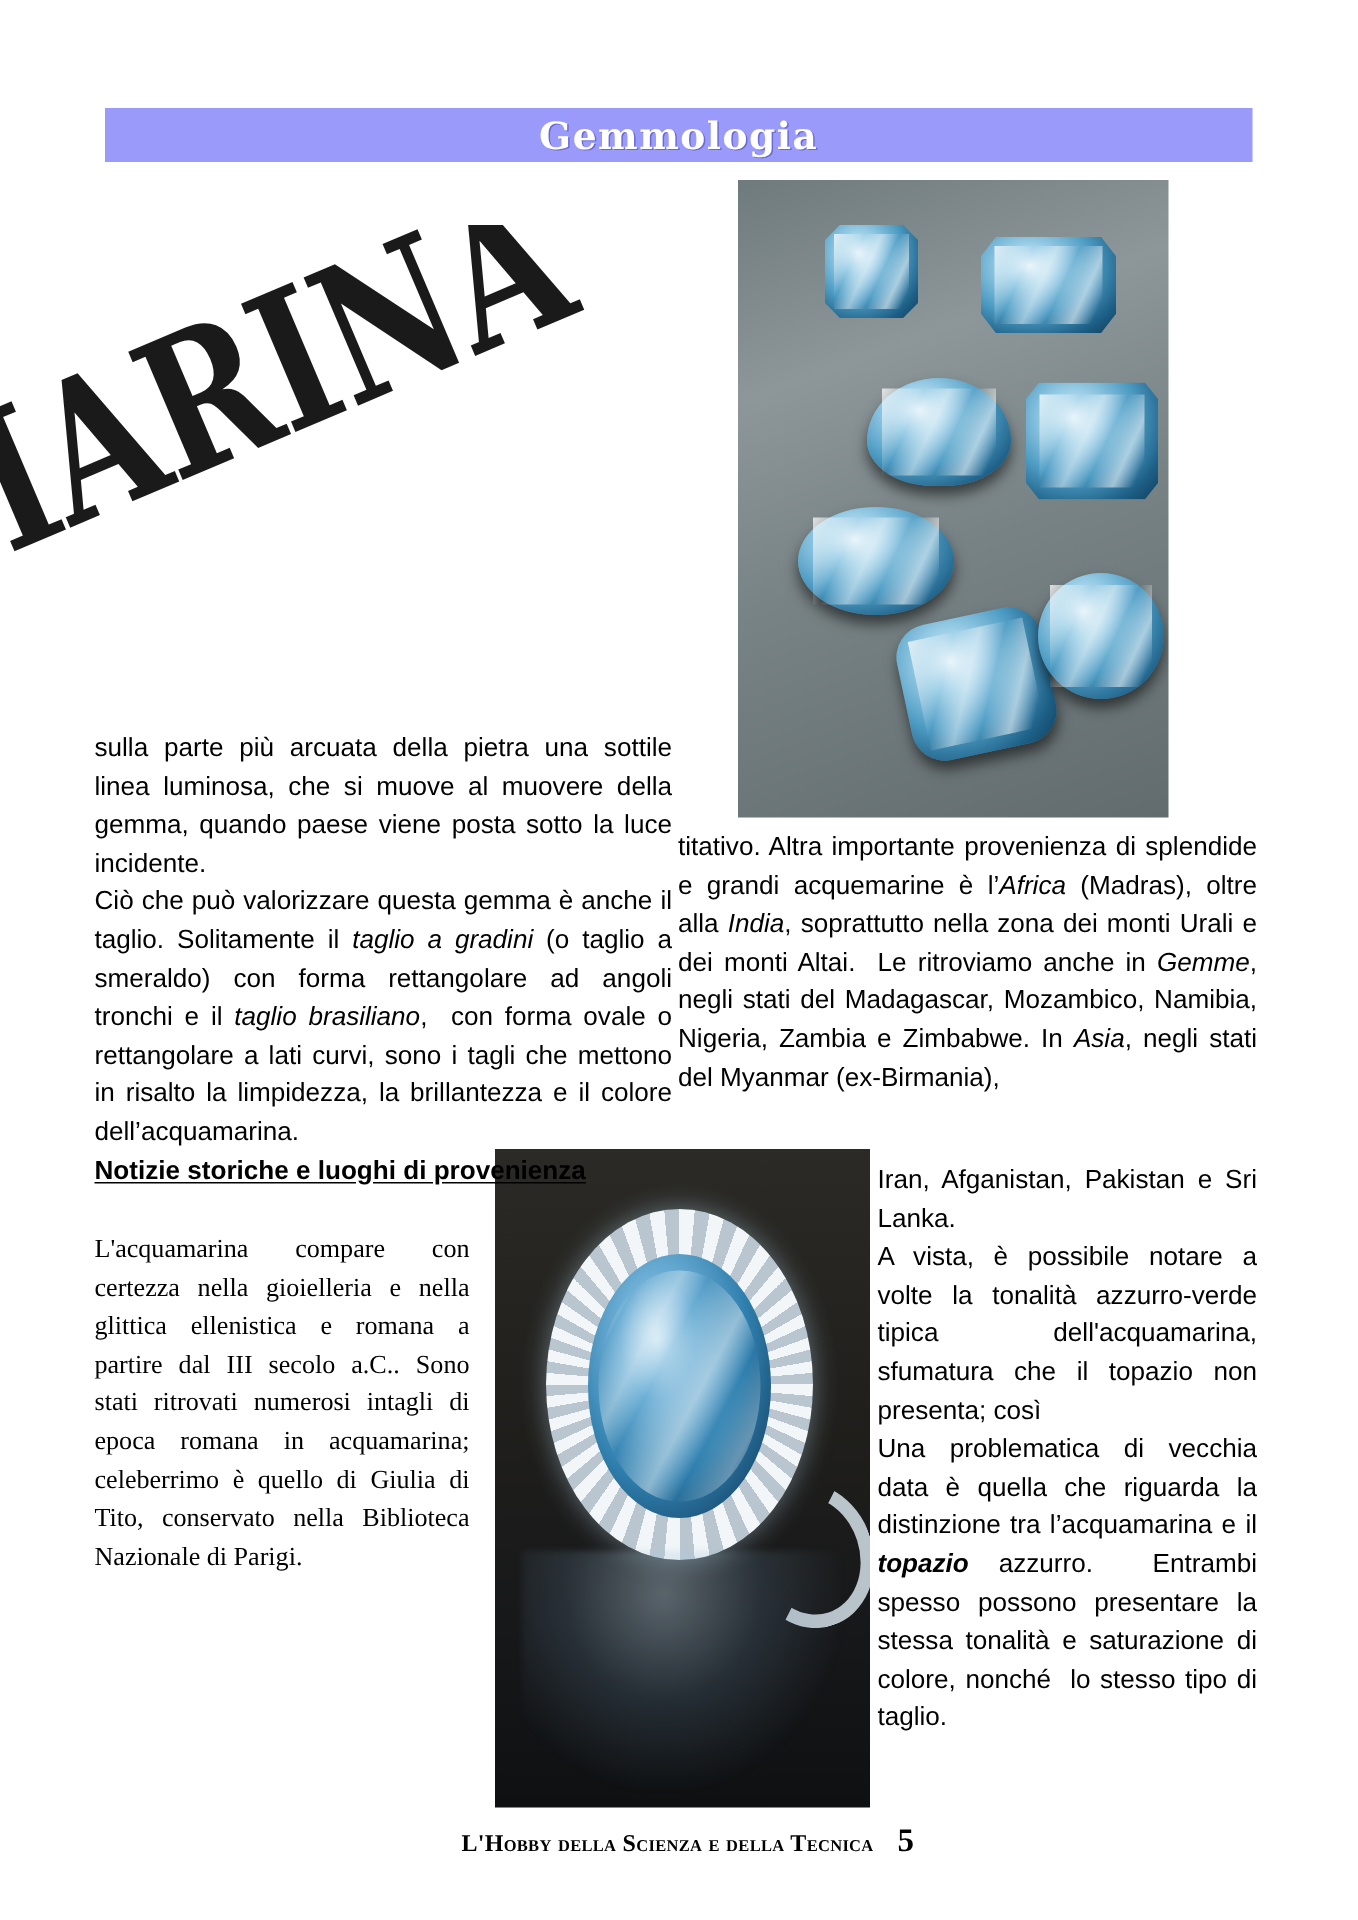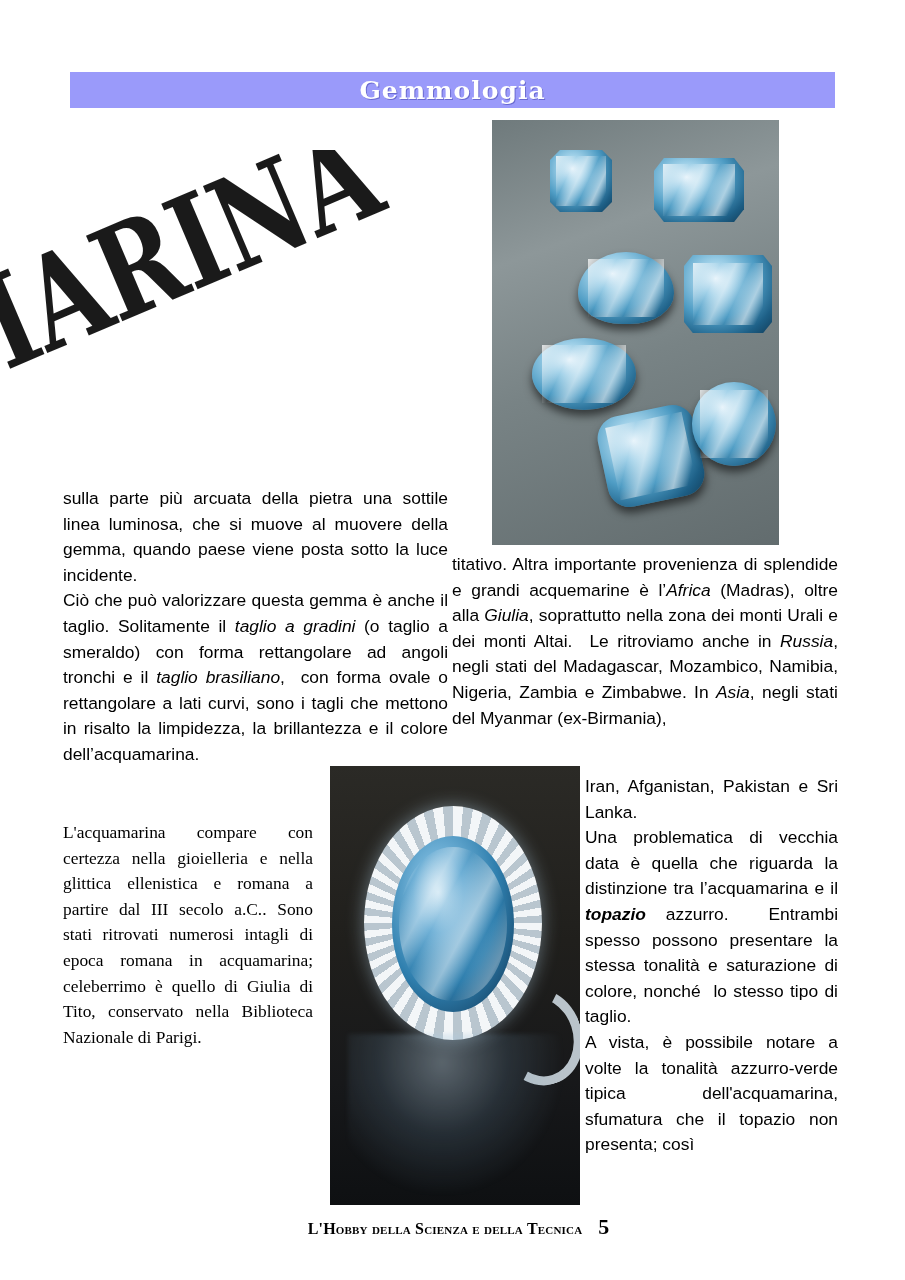"Giulia" i { text: Giulia -> India }
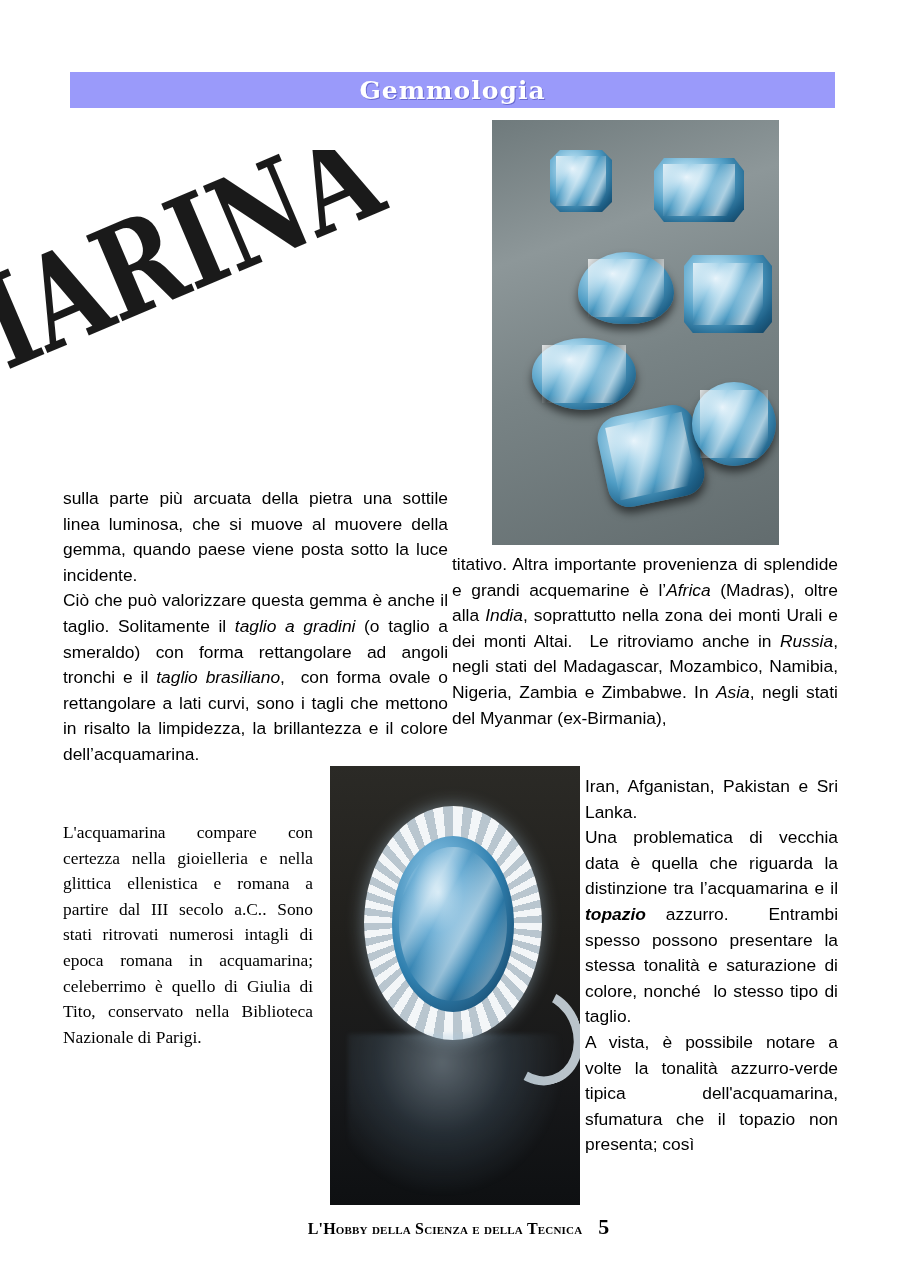"Russia" i { text: Russia -> Gemme }
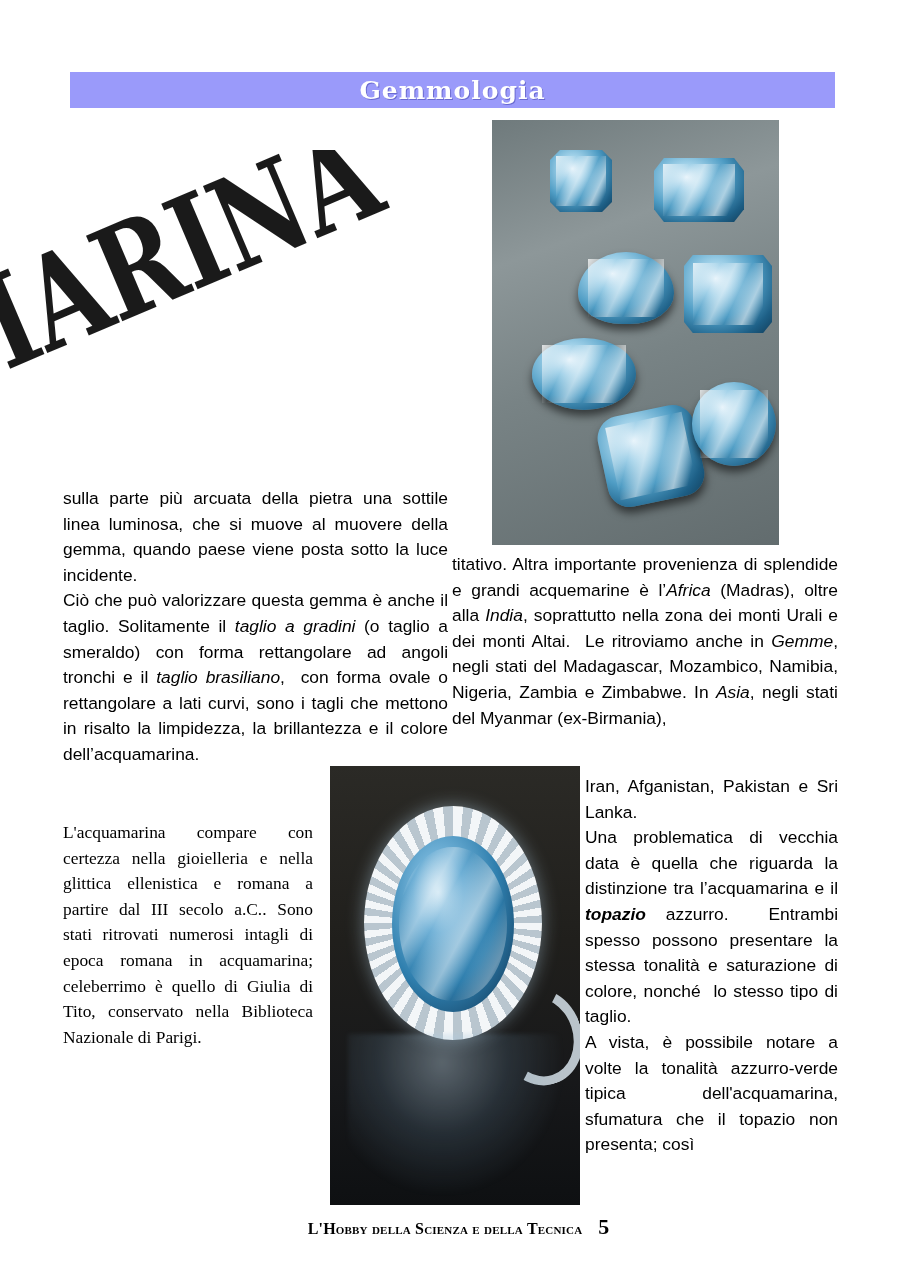"Notizie storiche e luoghi di" p.subhead { html: none -> <p>Notizie storiche e luoghi di provenienza</p> }
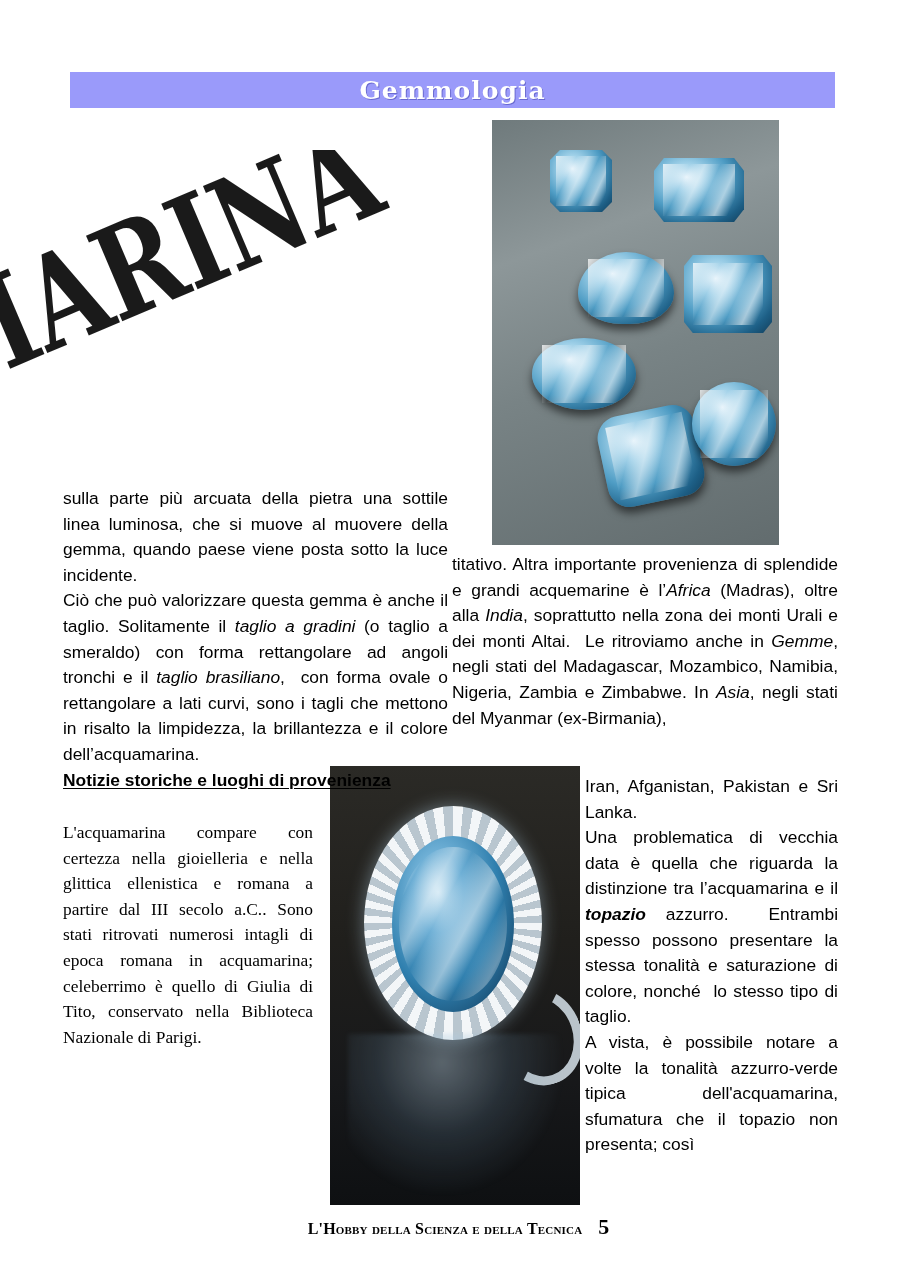"Una problematica di vecchia data" p { order: before "A vista, è possibile notare" -> after "A vista, è possibile notare" }
